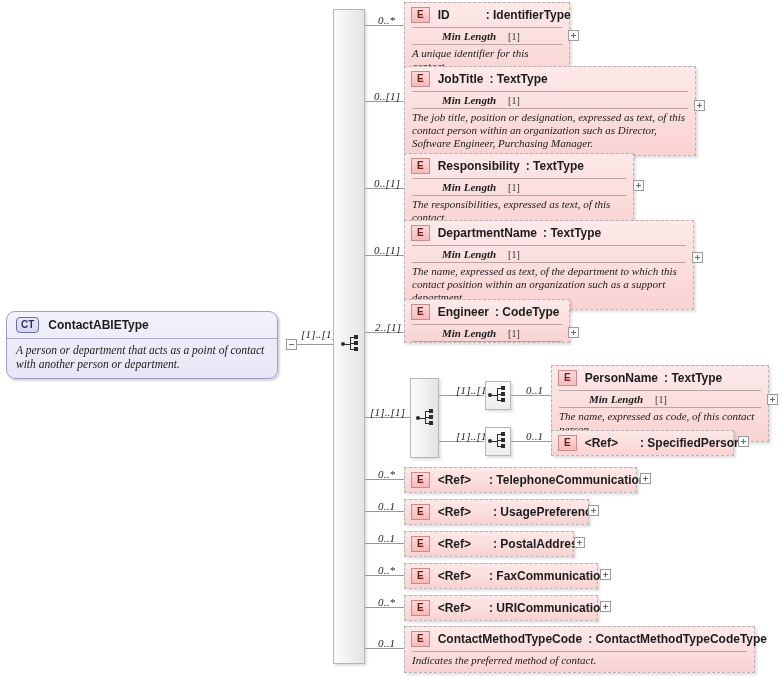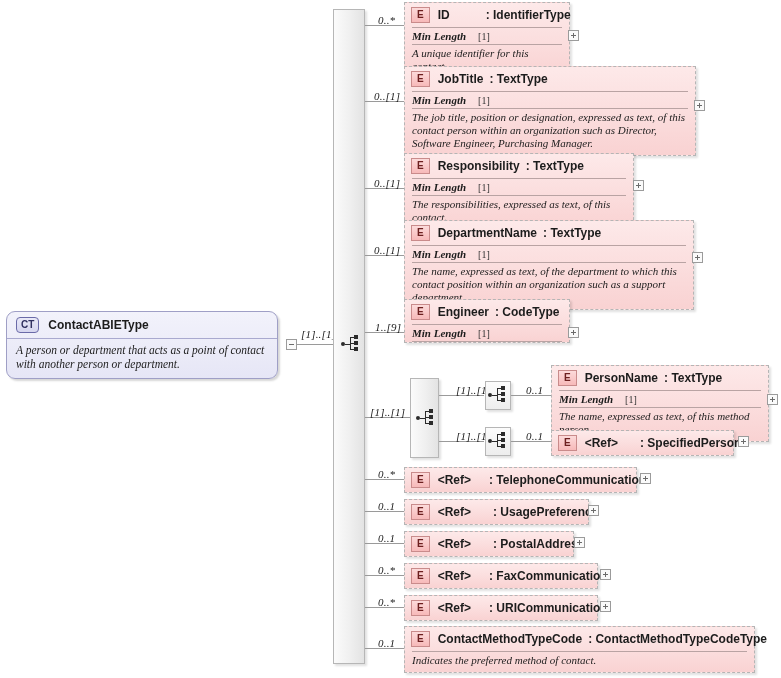"Min Length" .el-facet .fname { margin-left: none -> 30px }
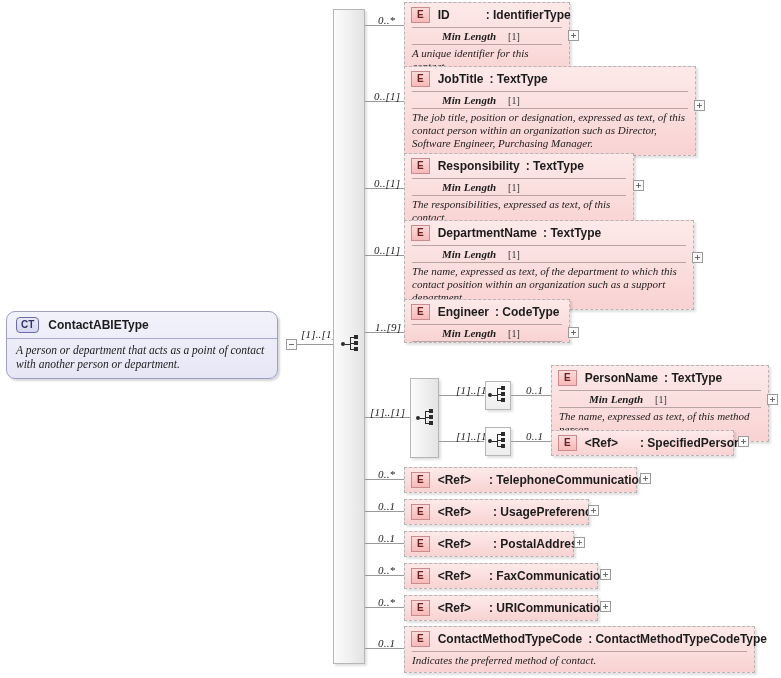"1..[9]" div.card { text: 1..[9 -> 2..[1 }
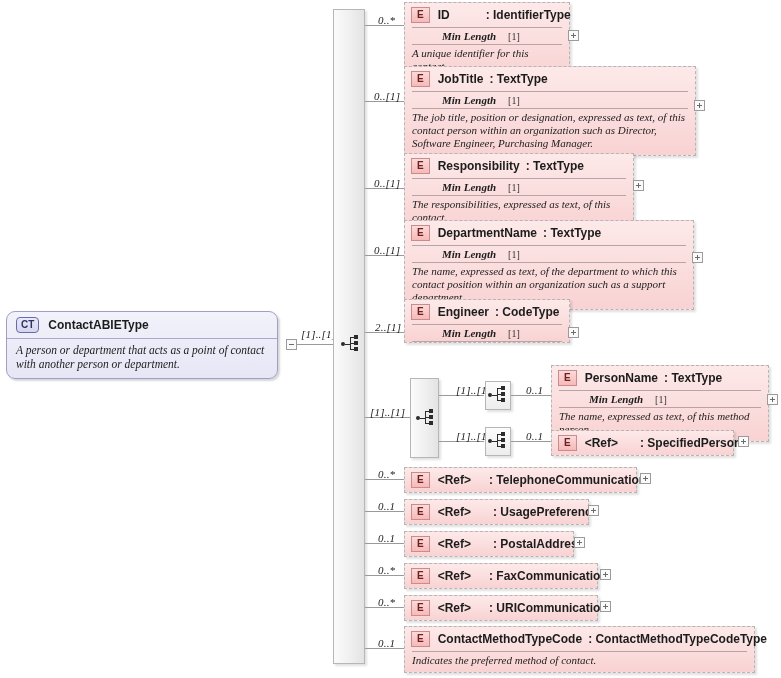"The name, expressed as text, of this" div.el-doc { text: text, of this method -> code, of this contact }
